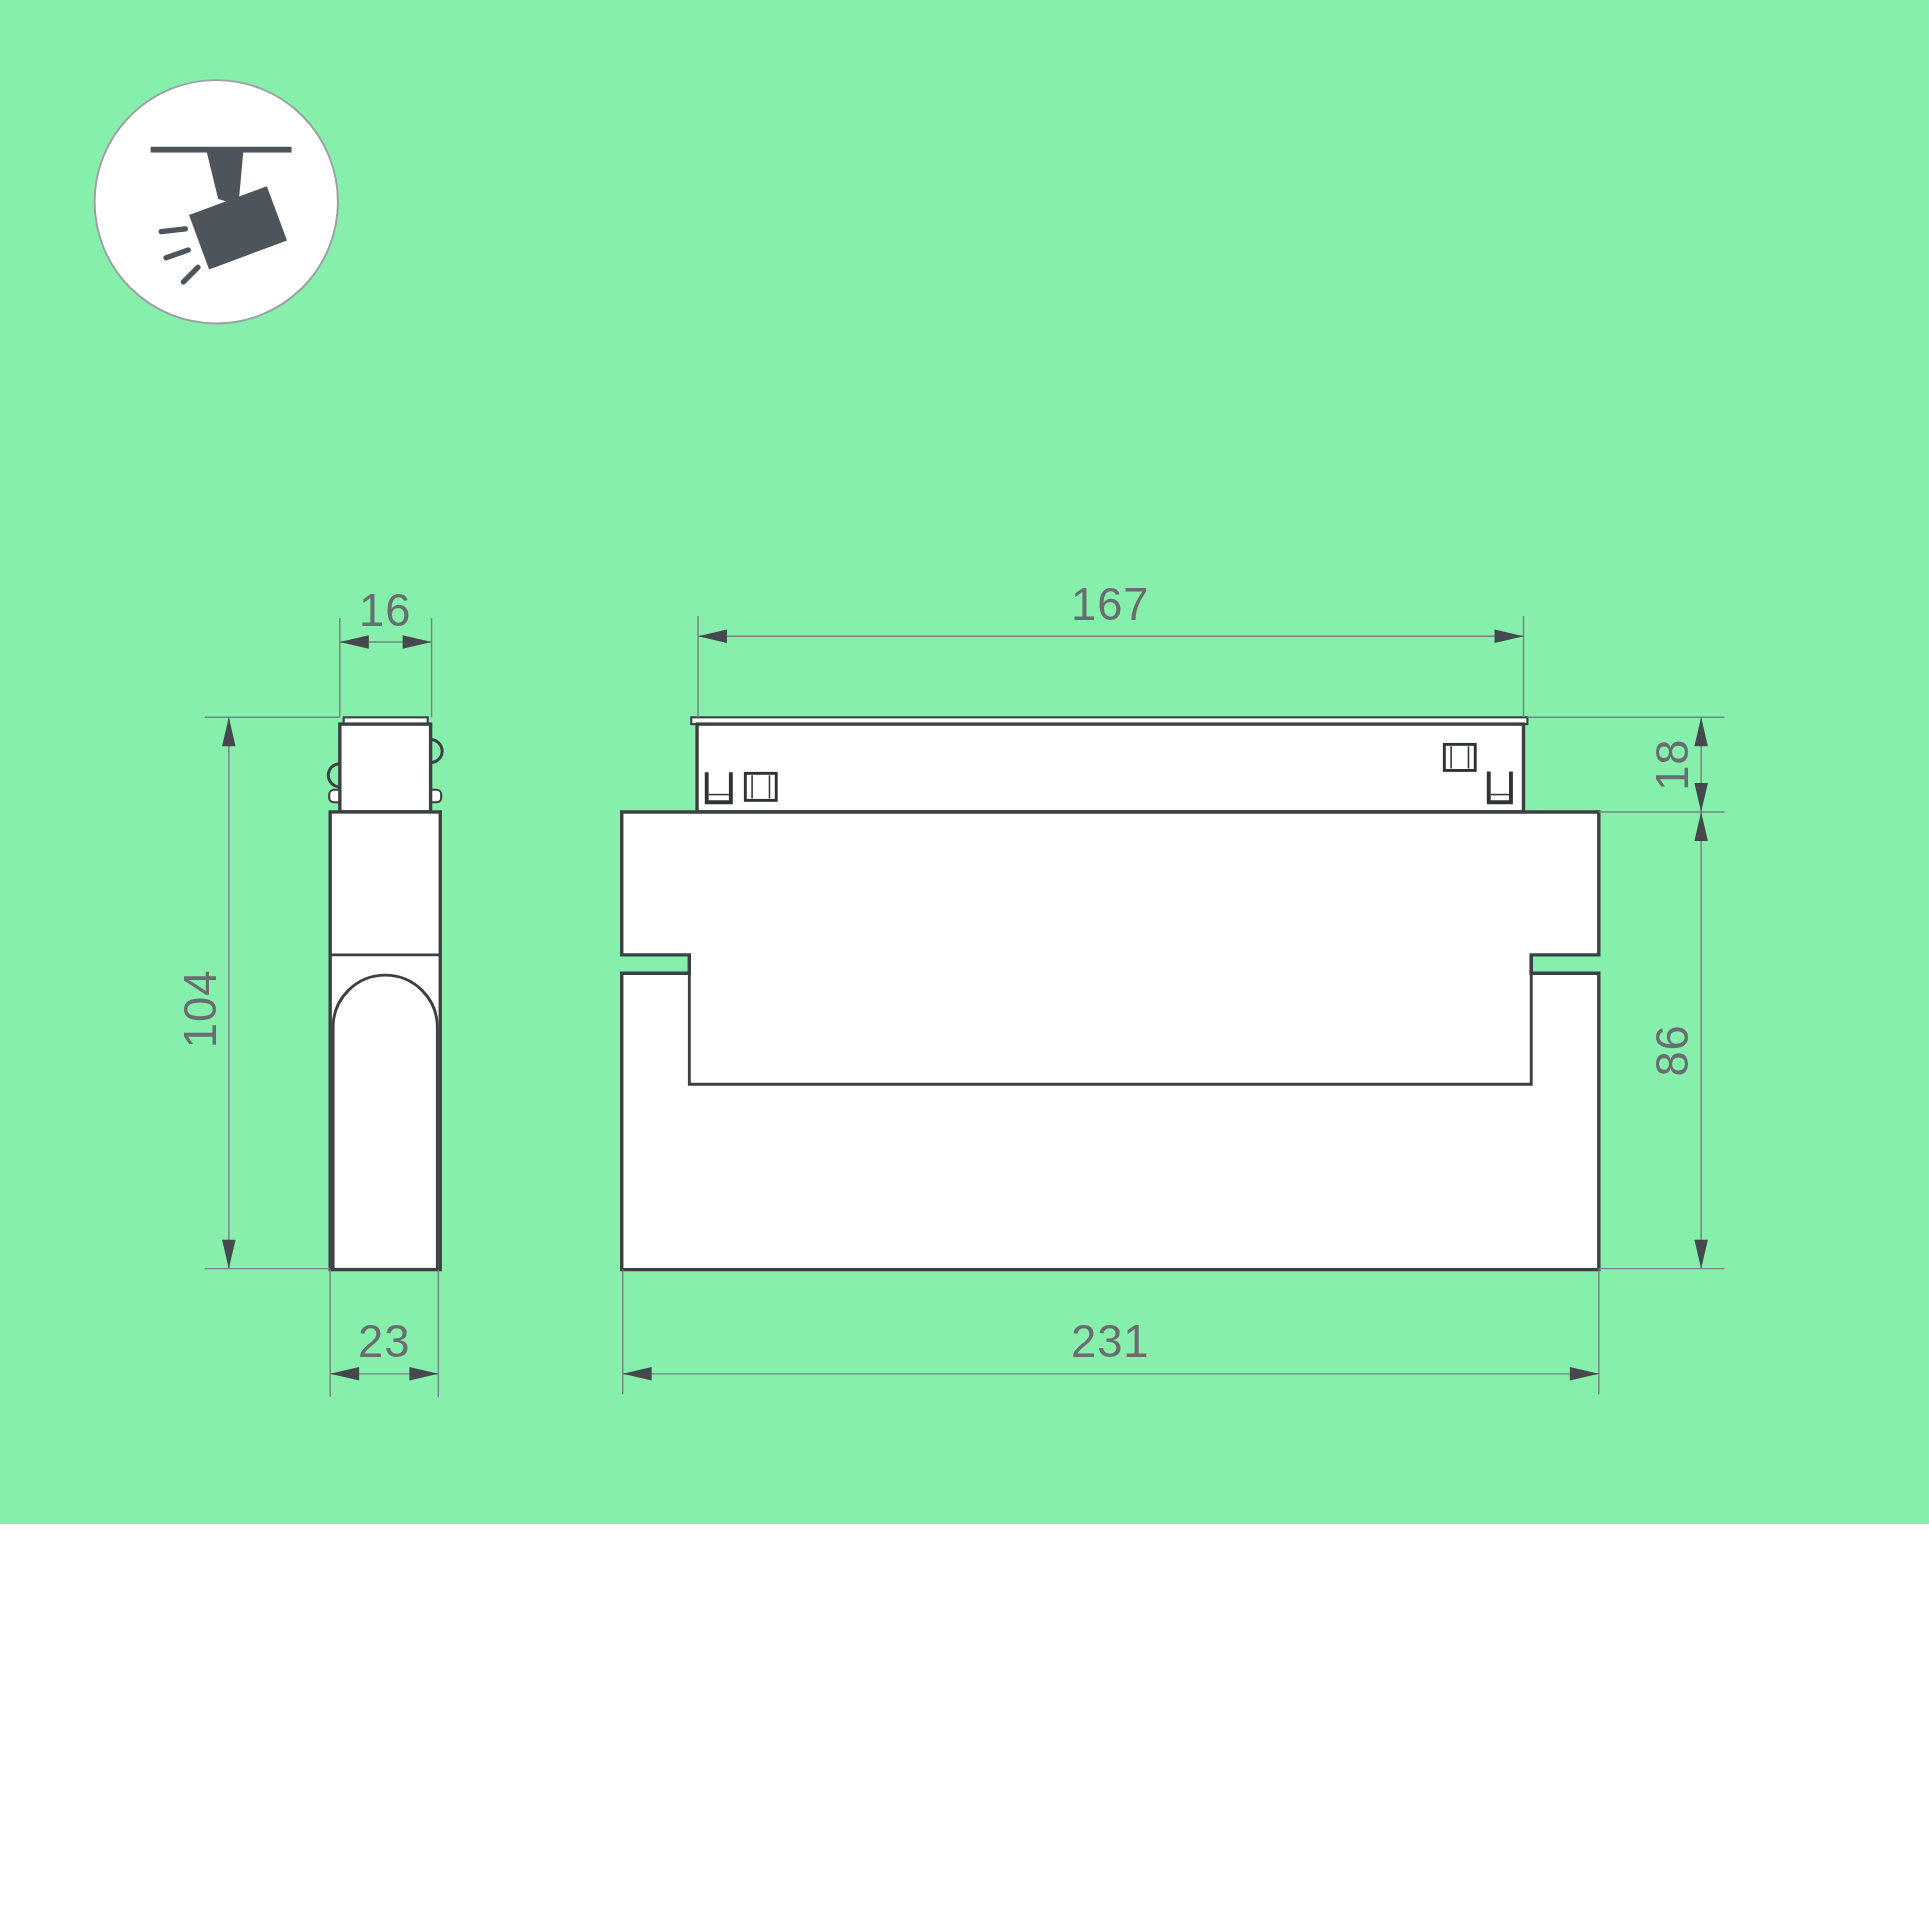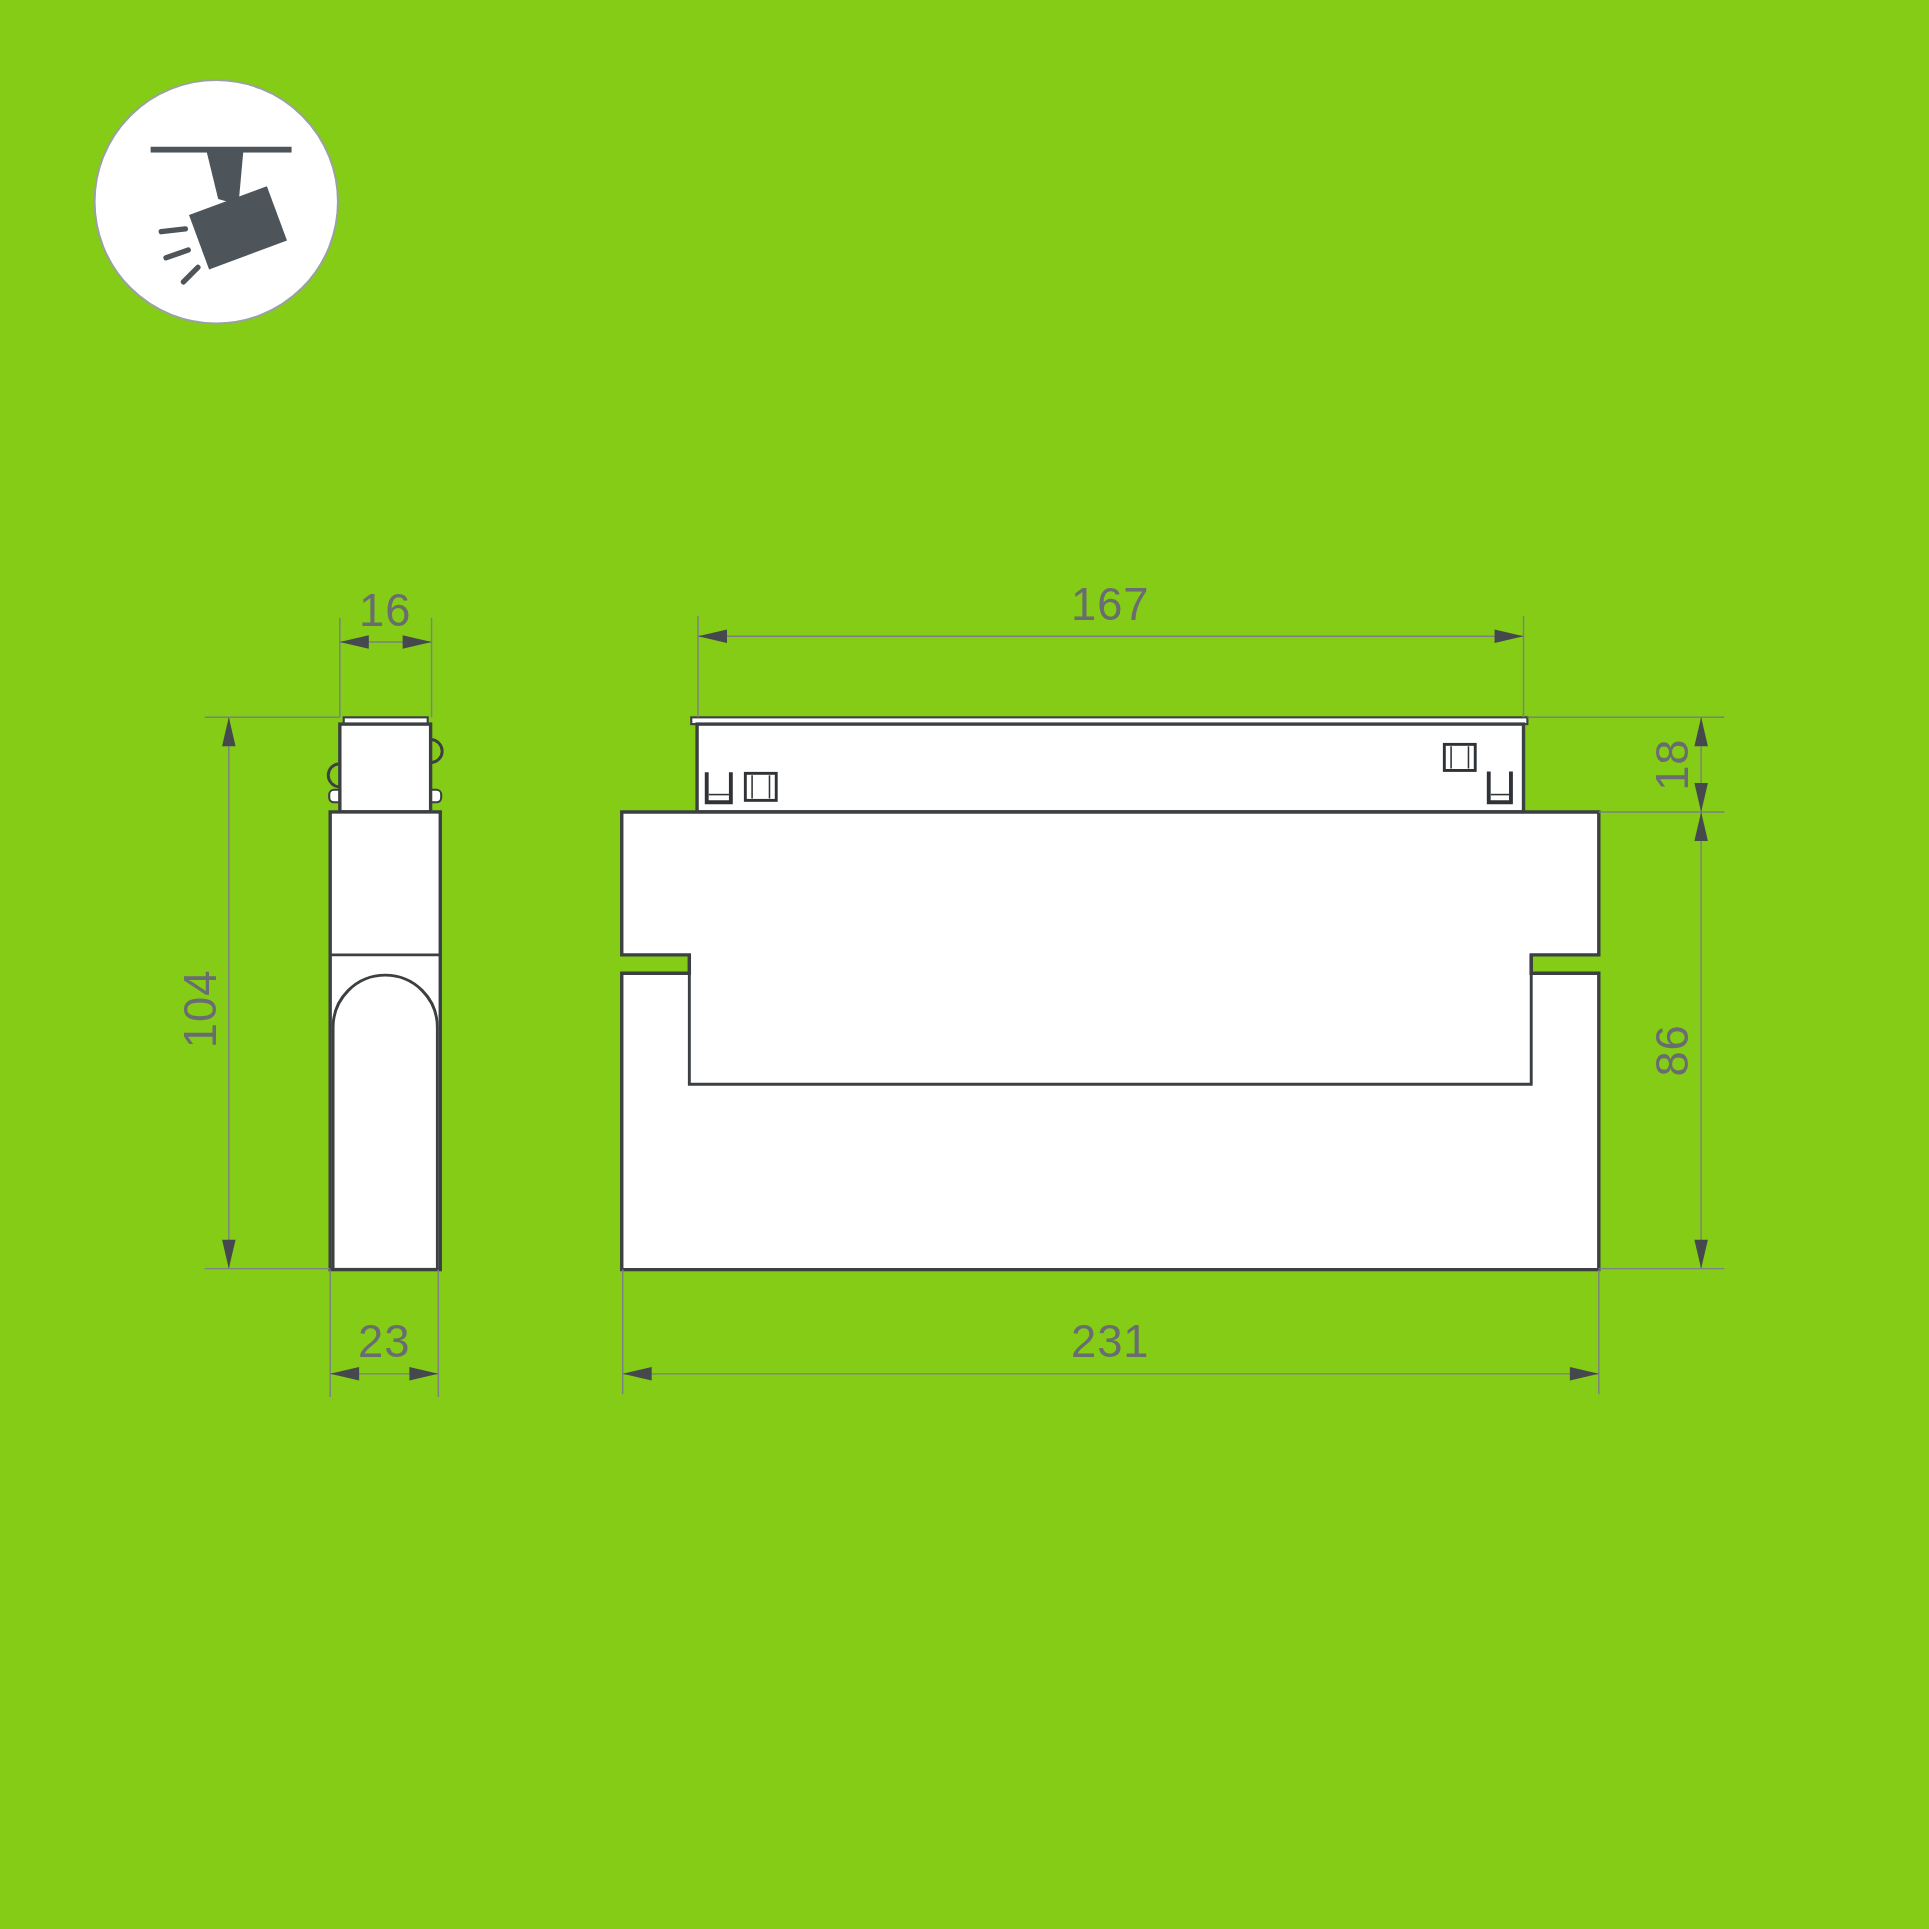"16" .canvas { background: #84cc16 -> #86efac; height: 1929px -> 1524px }
